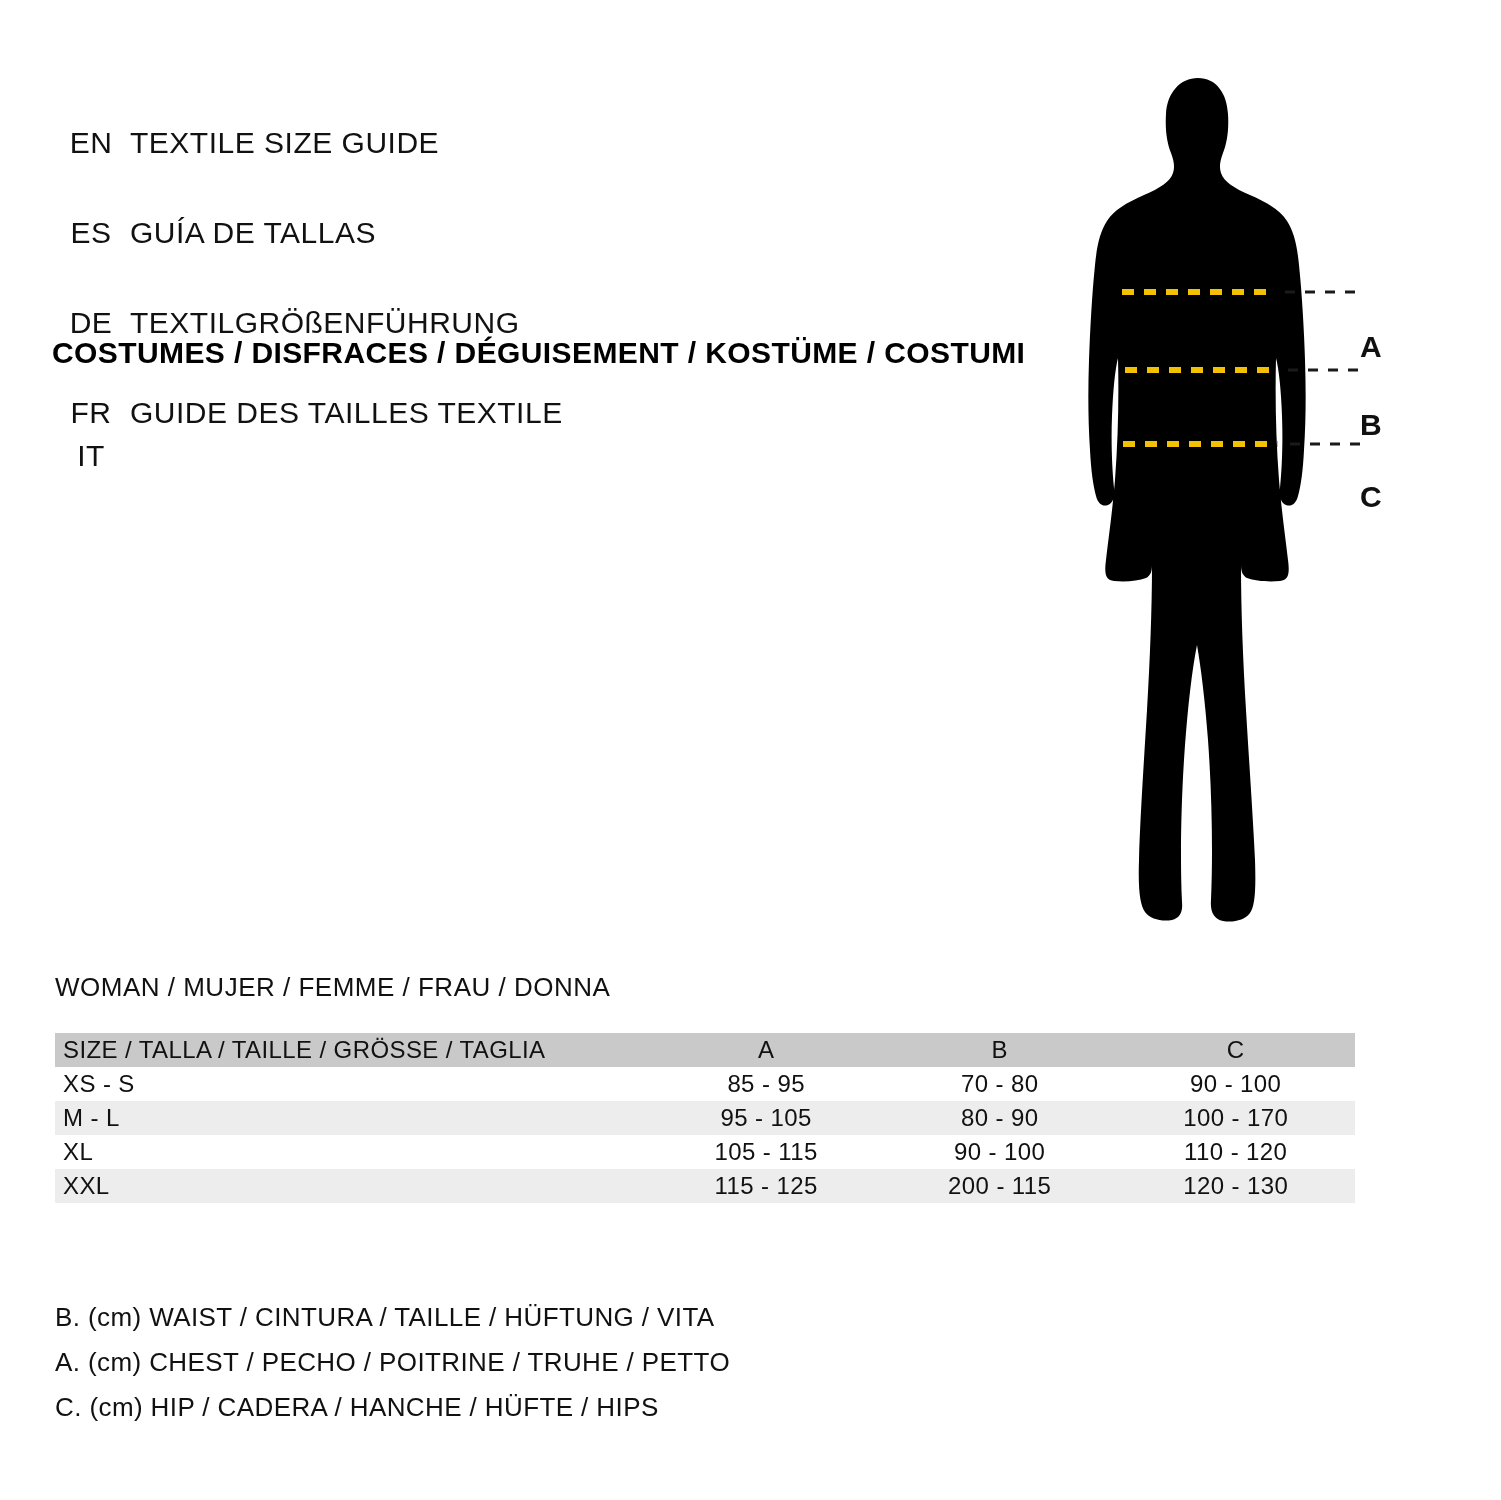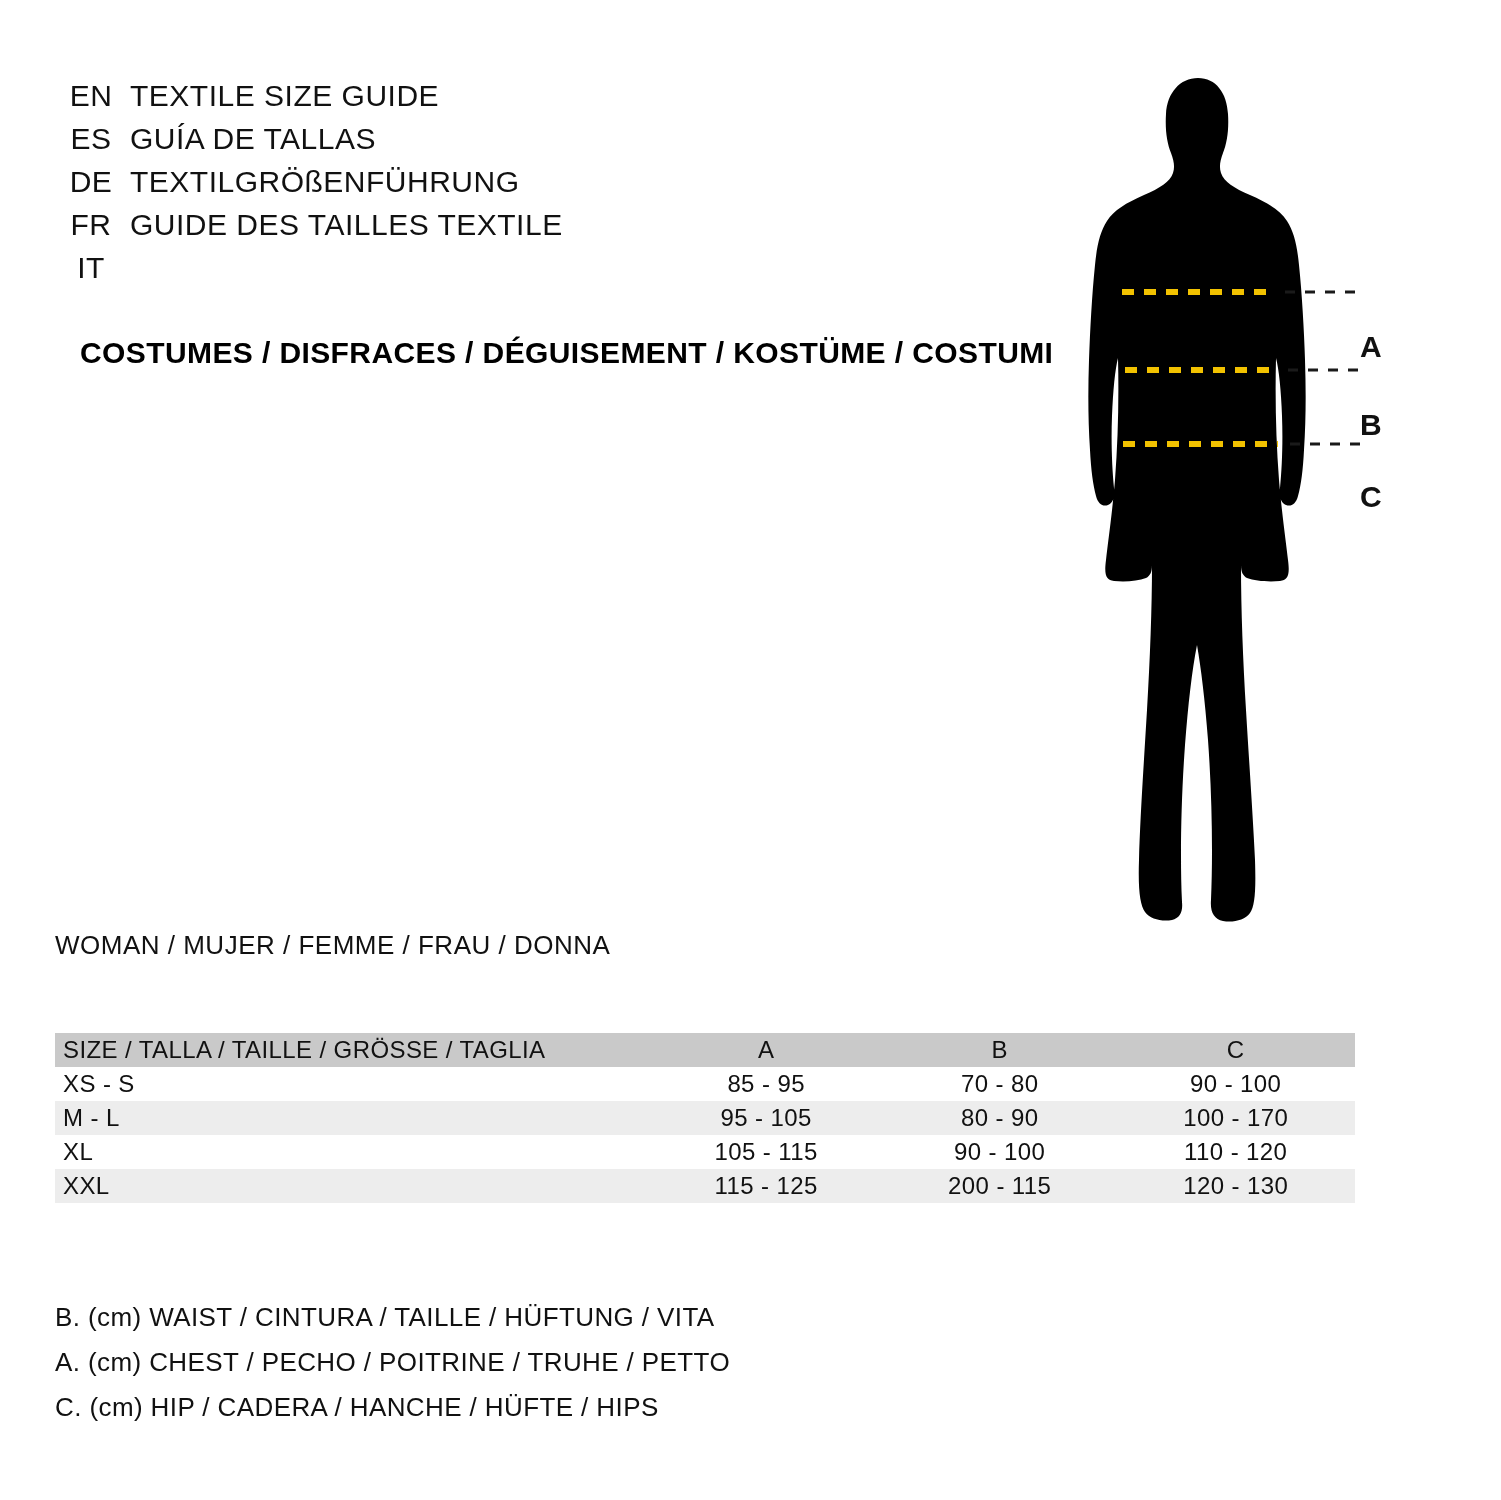"TEXTILE SIZE GUIDE" .lang-text { margin-top: none -> 47px }
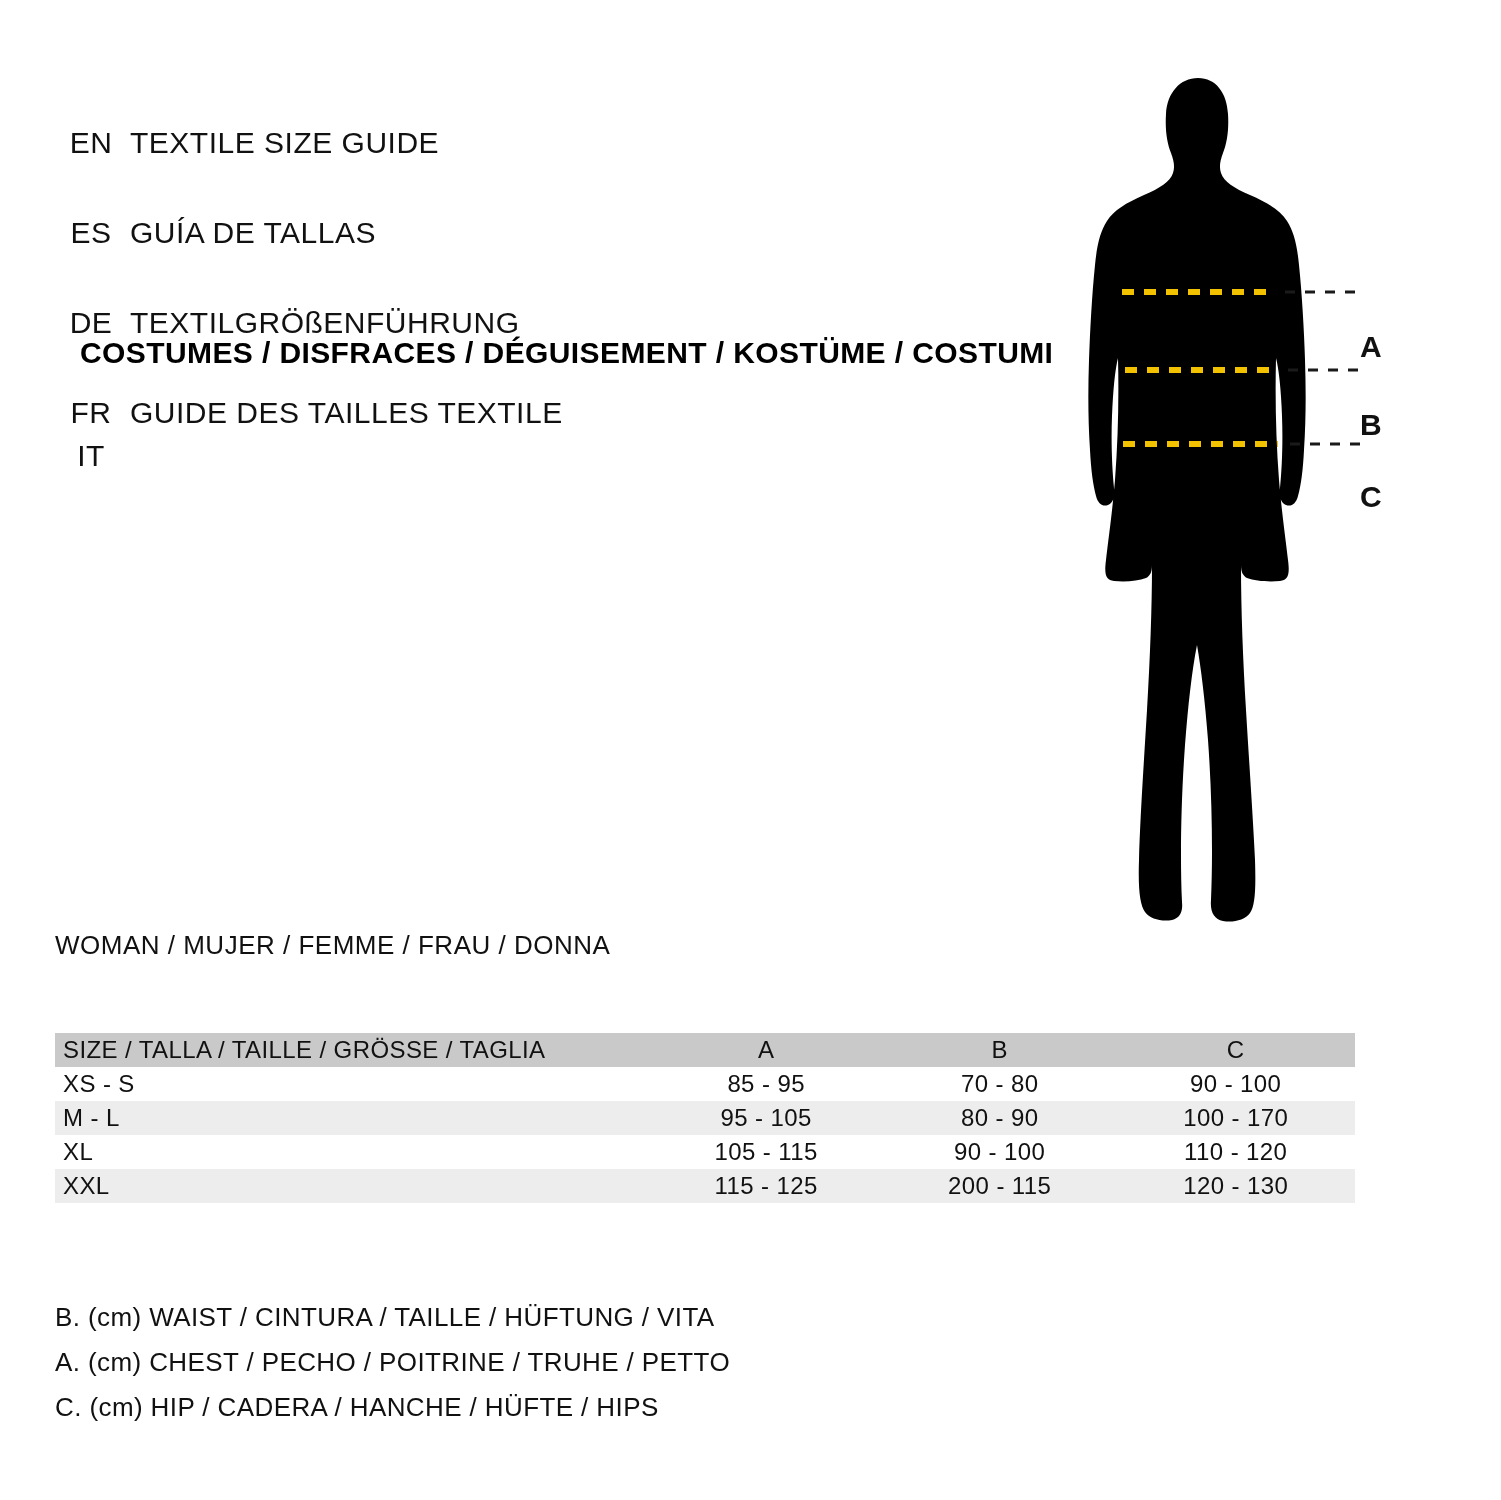"COSTUMES / DISFRACES / DÉGUISEMENT" .category-line { margin-left: 28px -> none }
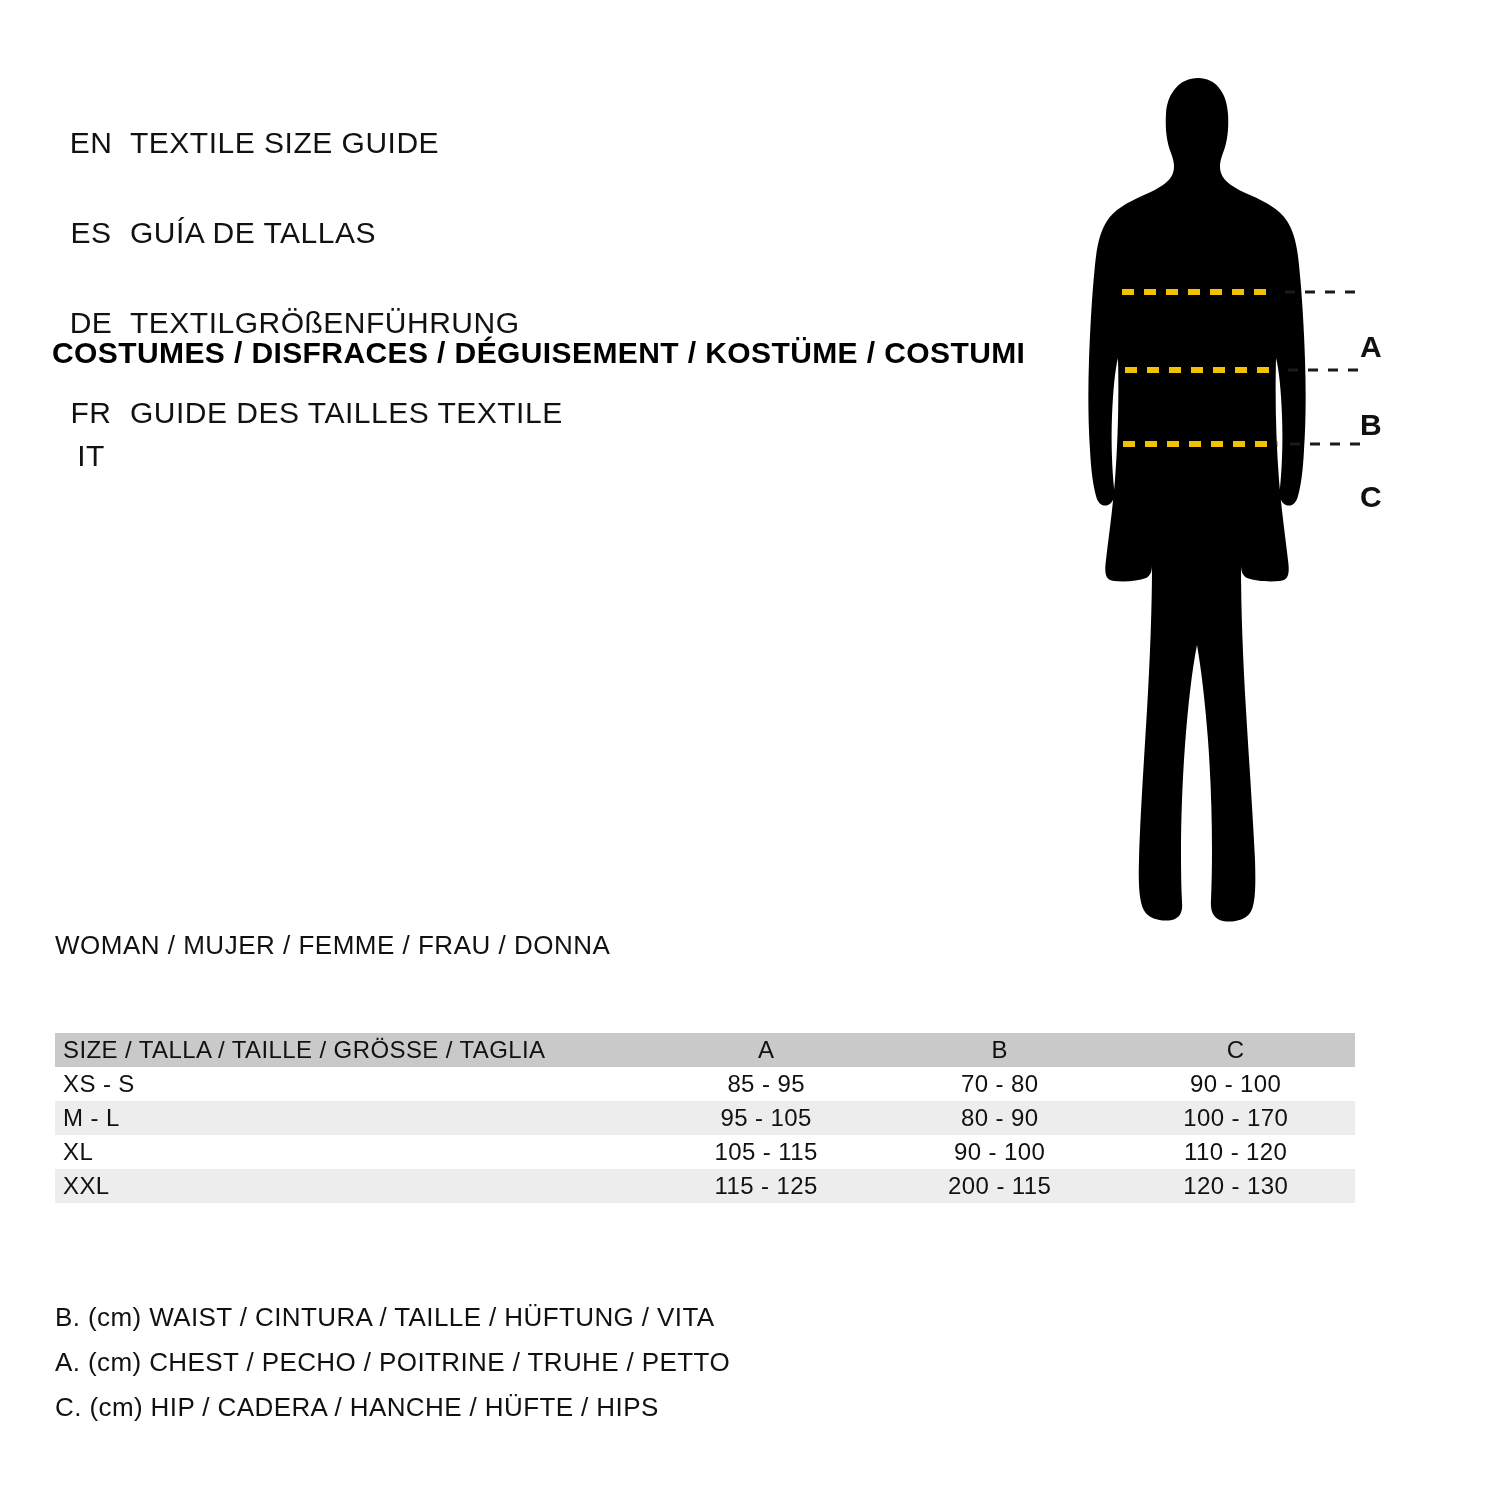"WOMAN / MUJER / FEMME" .table-caption { top: 930px -> 972px }
